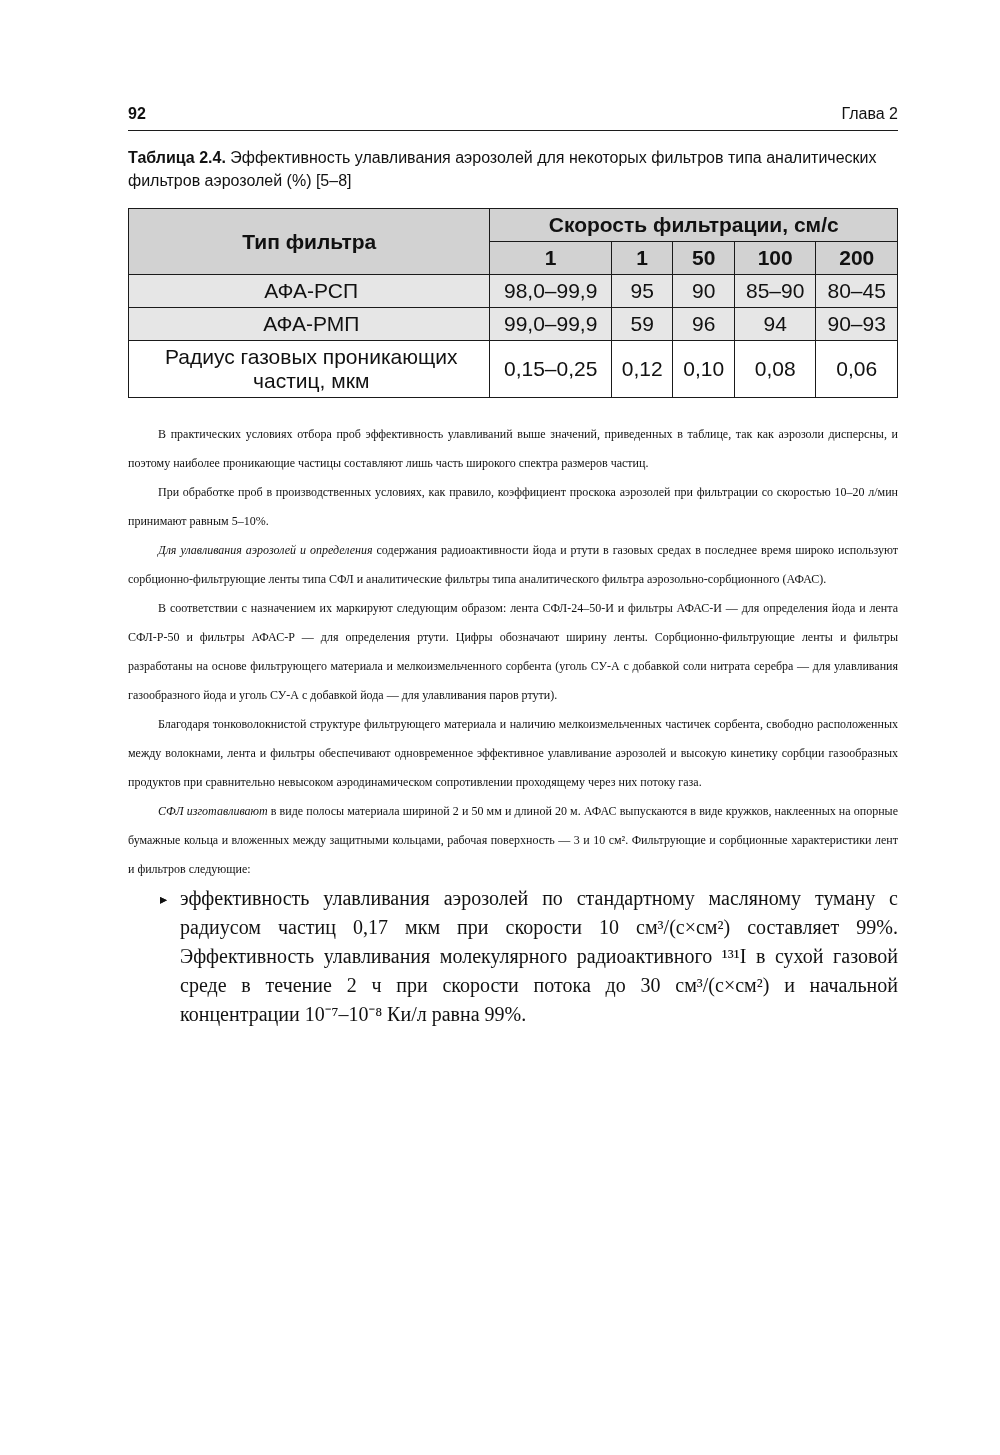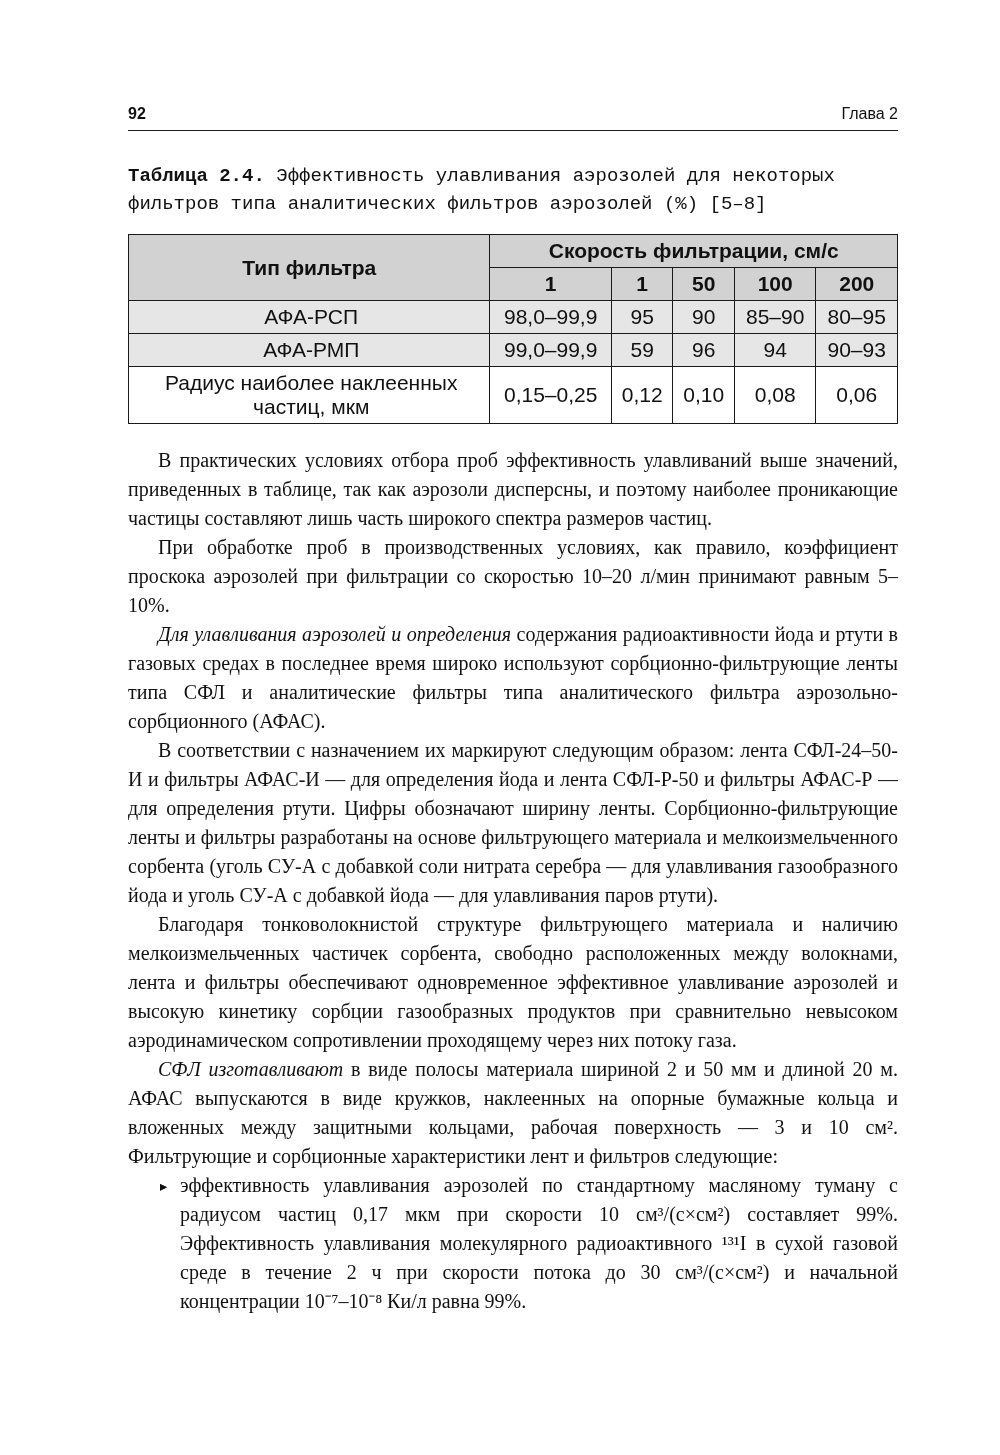"Таблица 2.4. Эффективность улавливания" .caption { font-family: Liberation Mono, monospace -> Liberation Sans, sans-serif; font-size: 19px -> 16px; margin-top: 32px -> 15px }
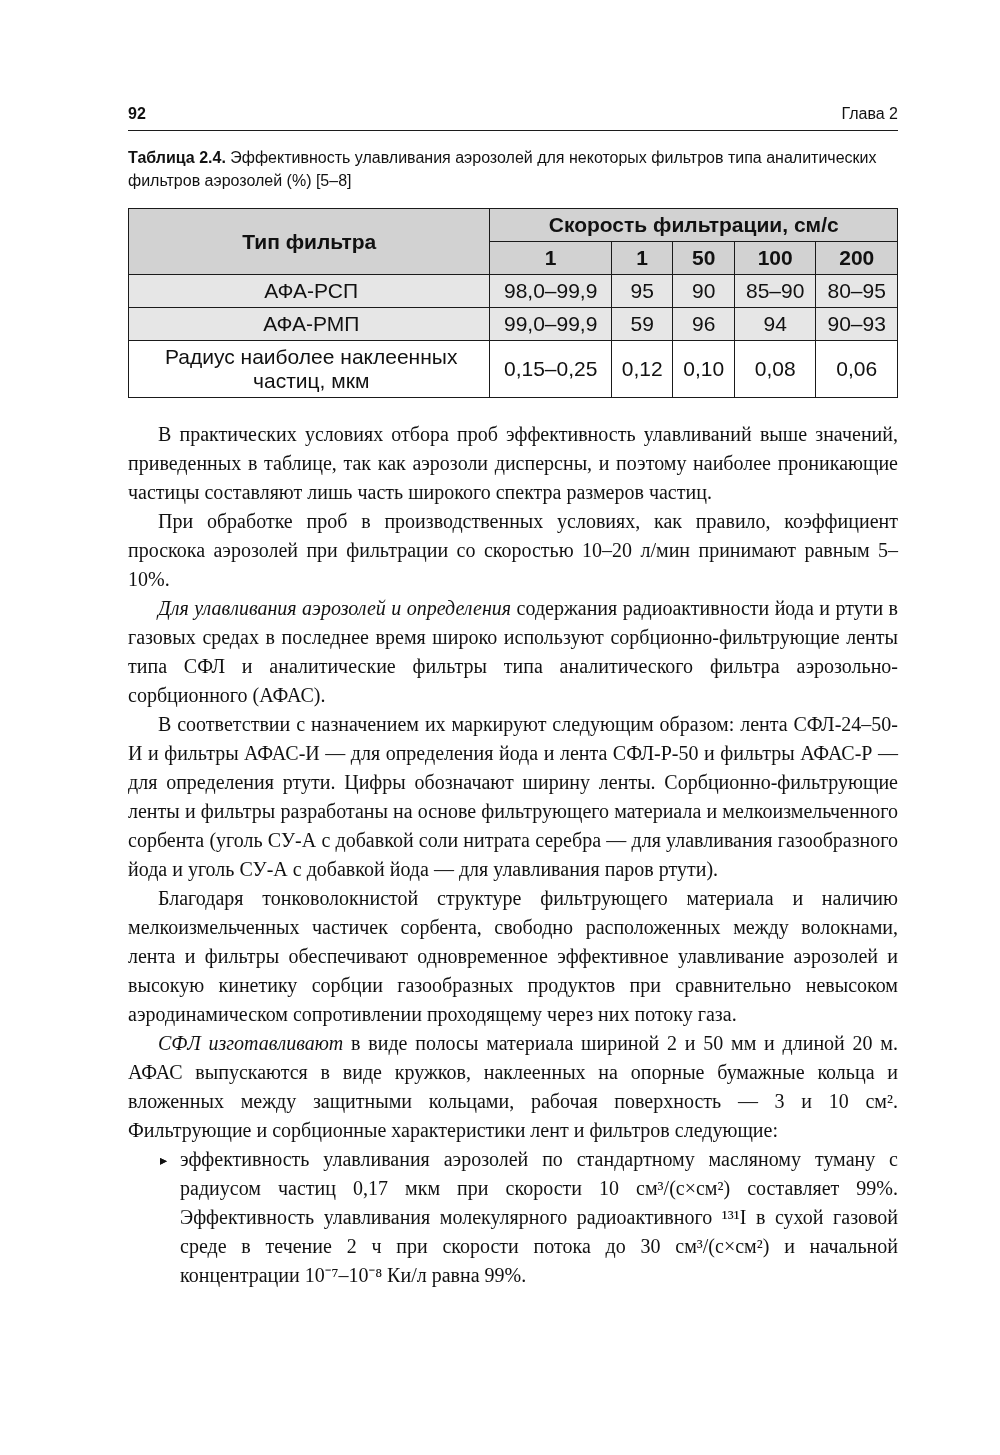"80–95" td { text: 95 -> 45 }
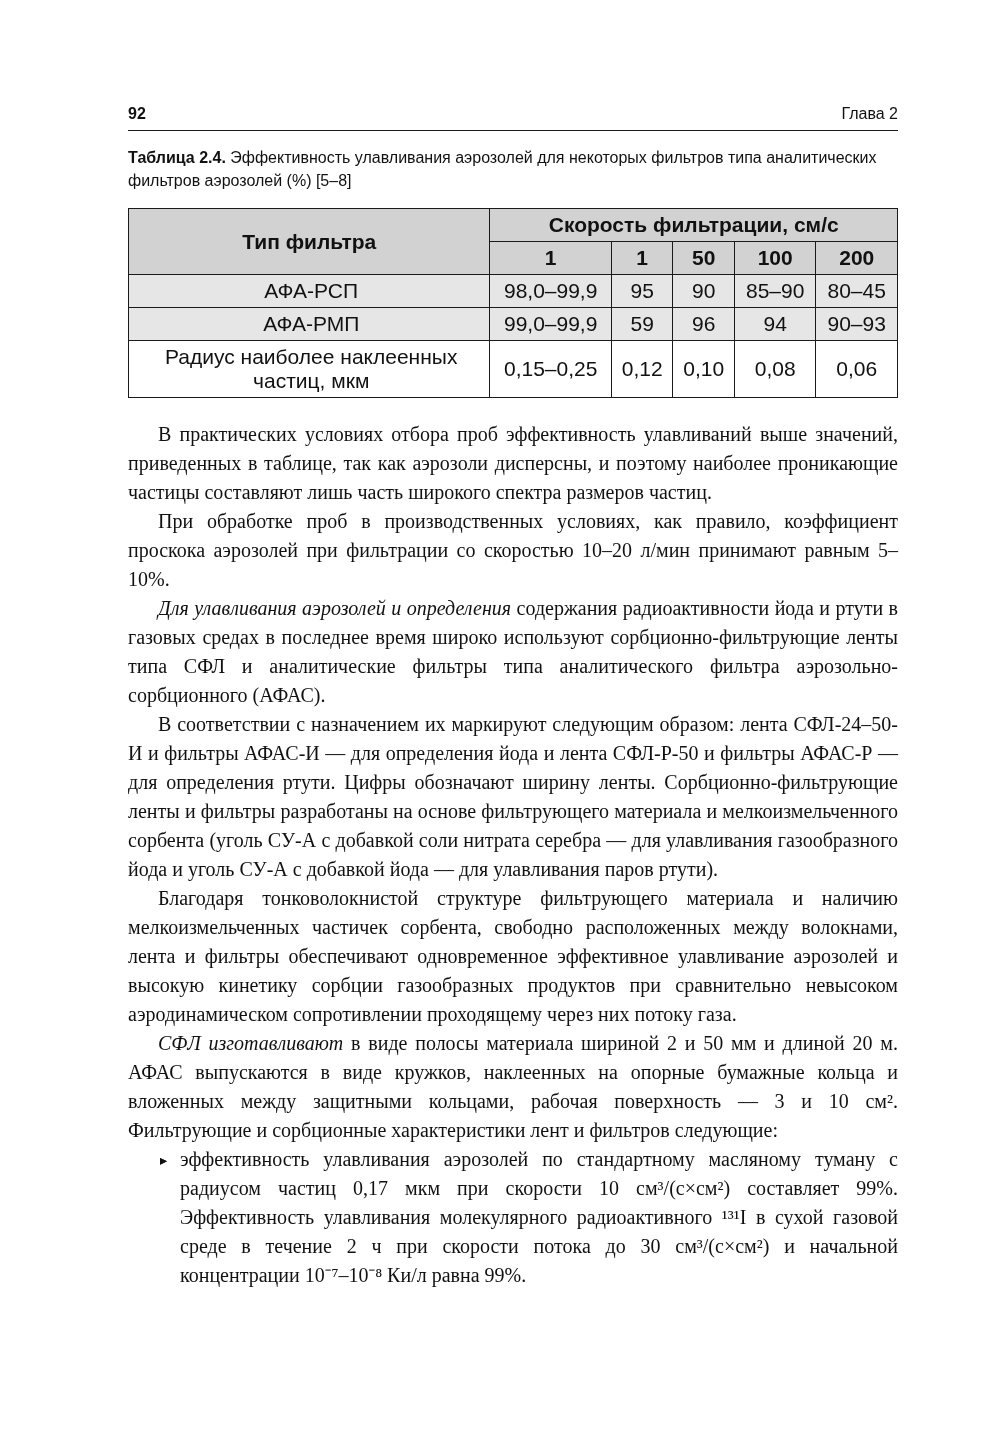"Радиус наиболее наклеенных частиц, мкм" td.label { text: наиболее наклеенных -> газовых проникающих }
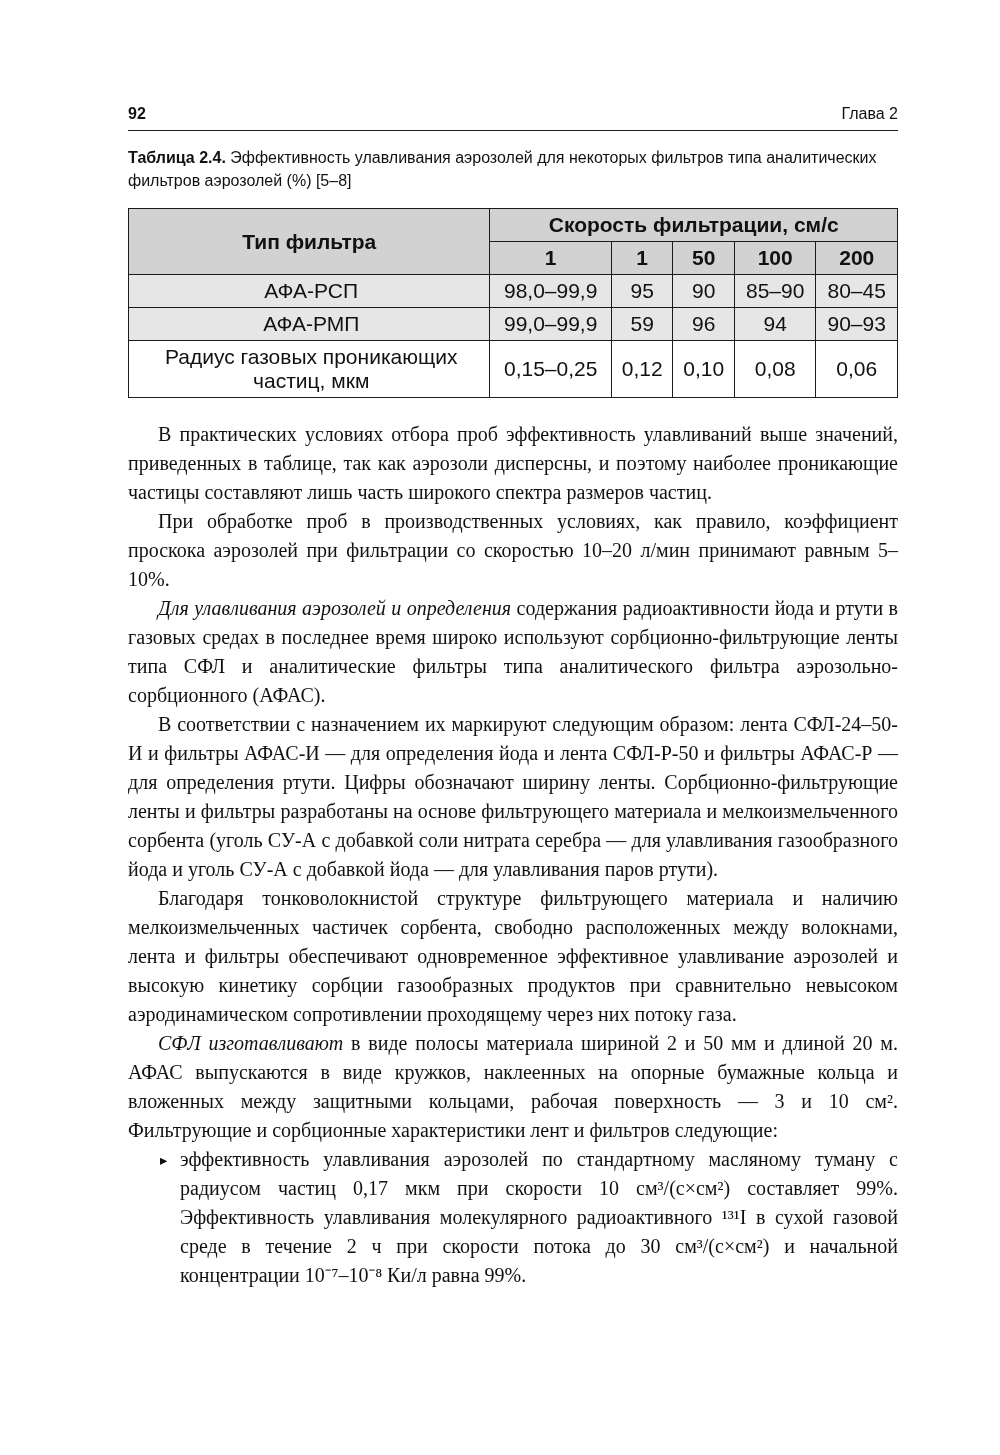"В практических условиях отбора проб" main p { font-size: 20px -> 12px }
